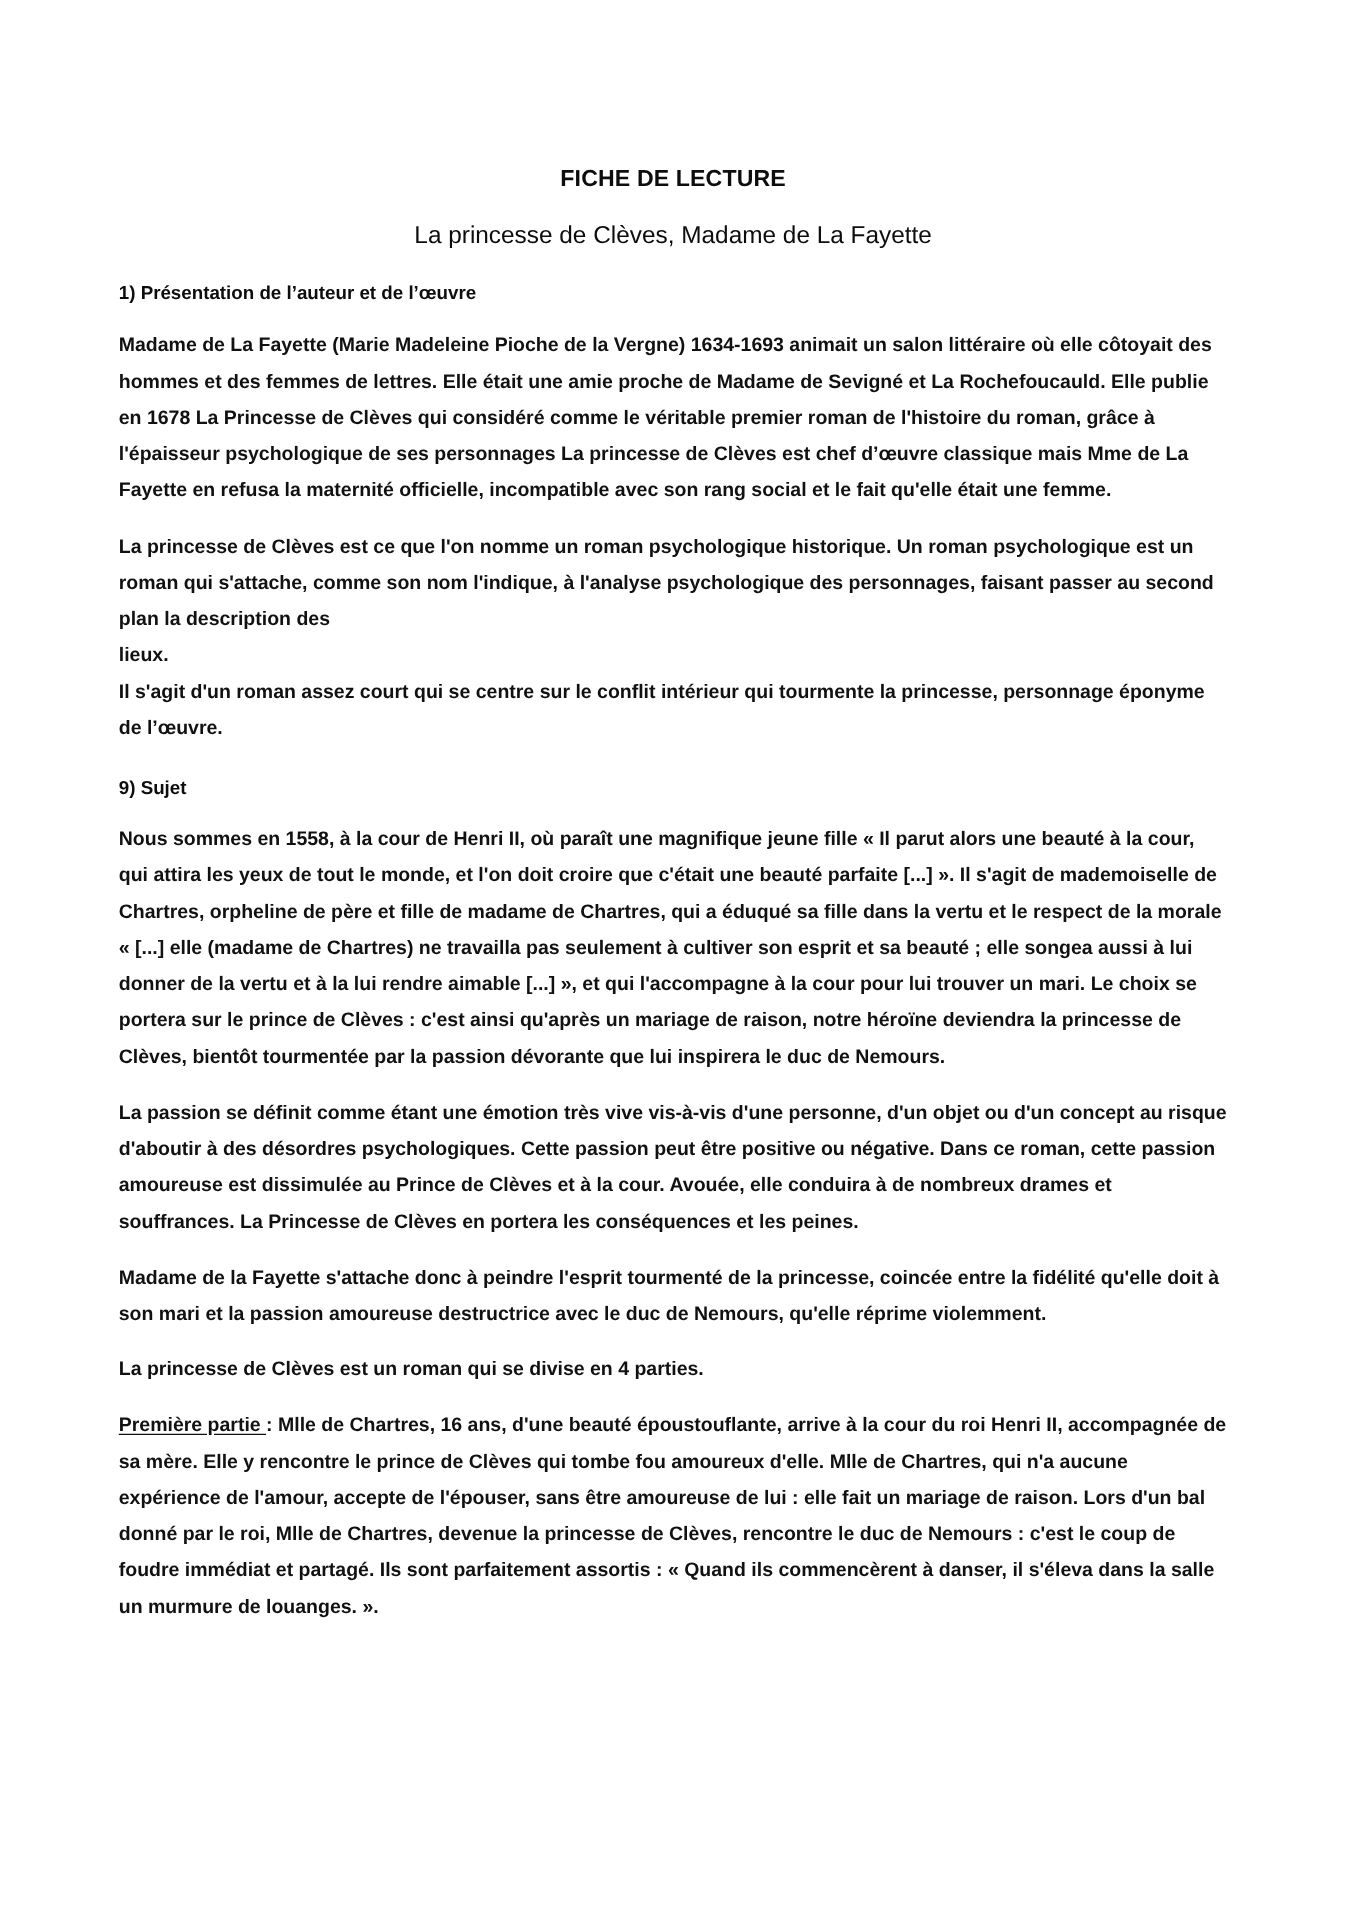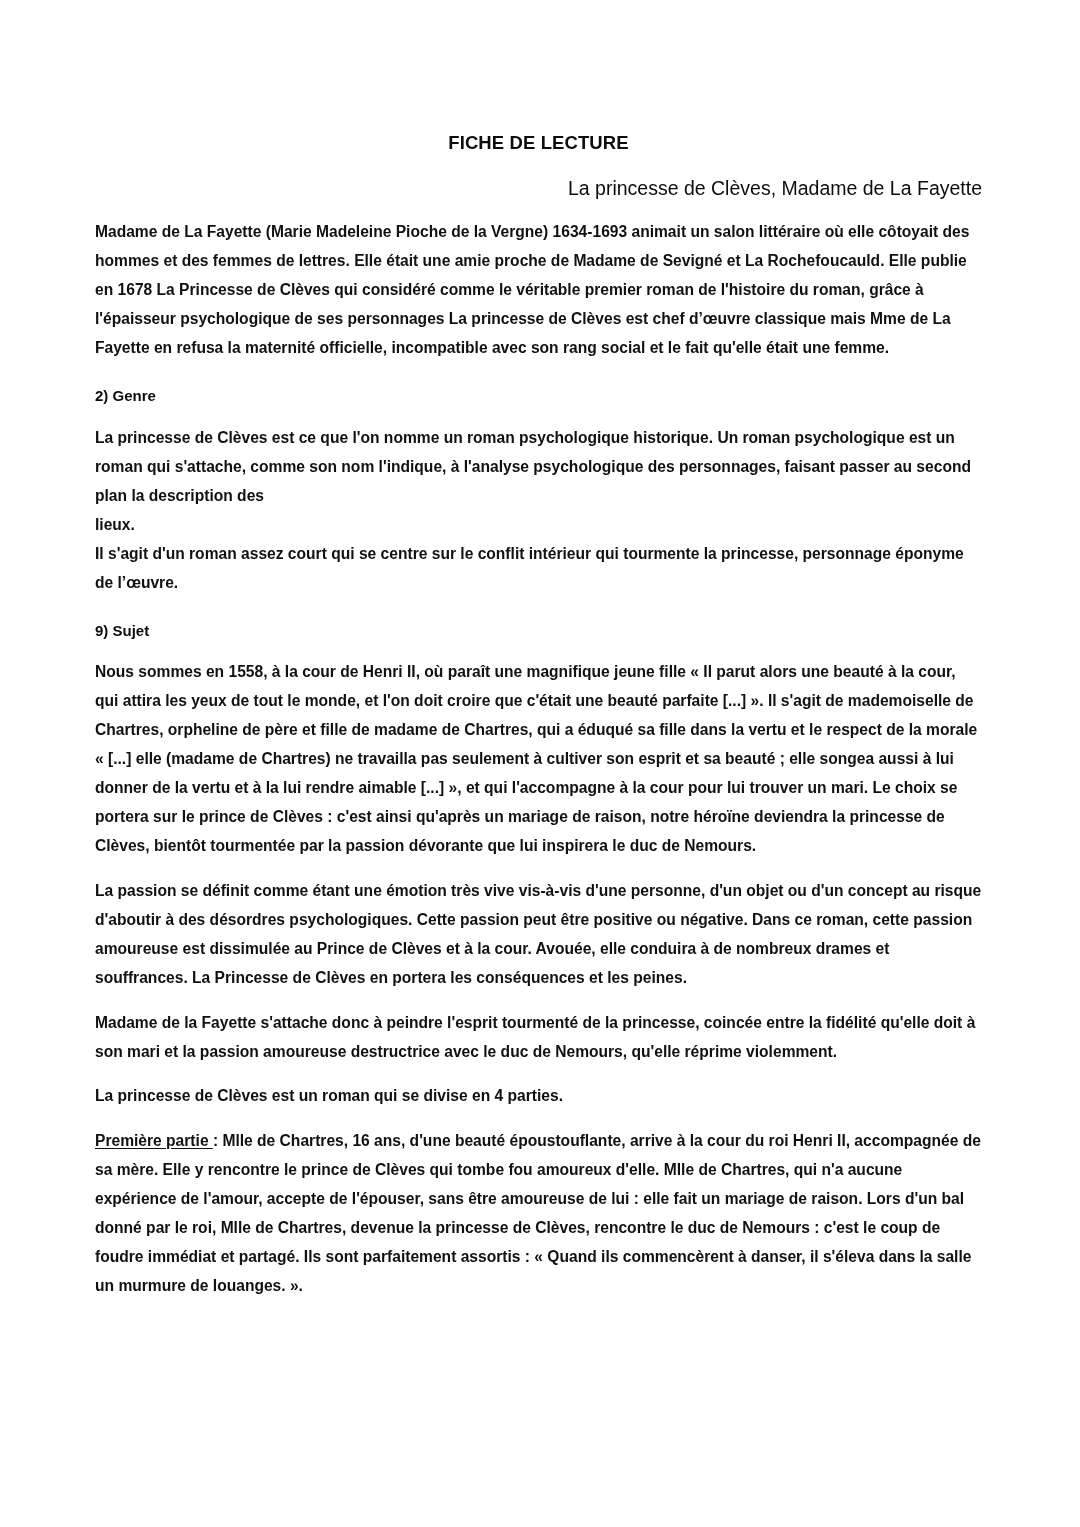"La princesse de Clèves, Madame" .doc-subtitle { text-align: right -> center }
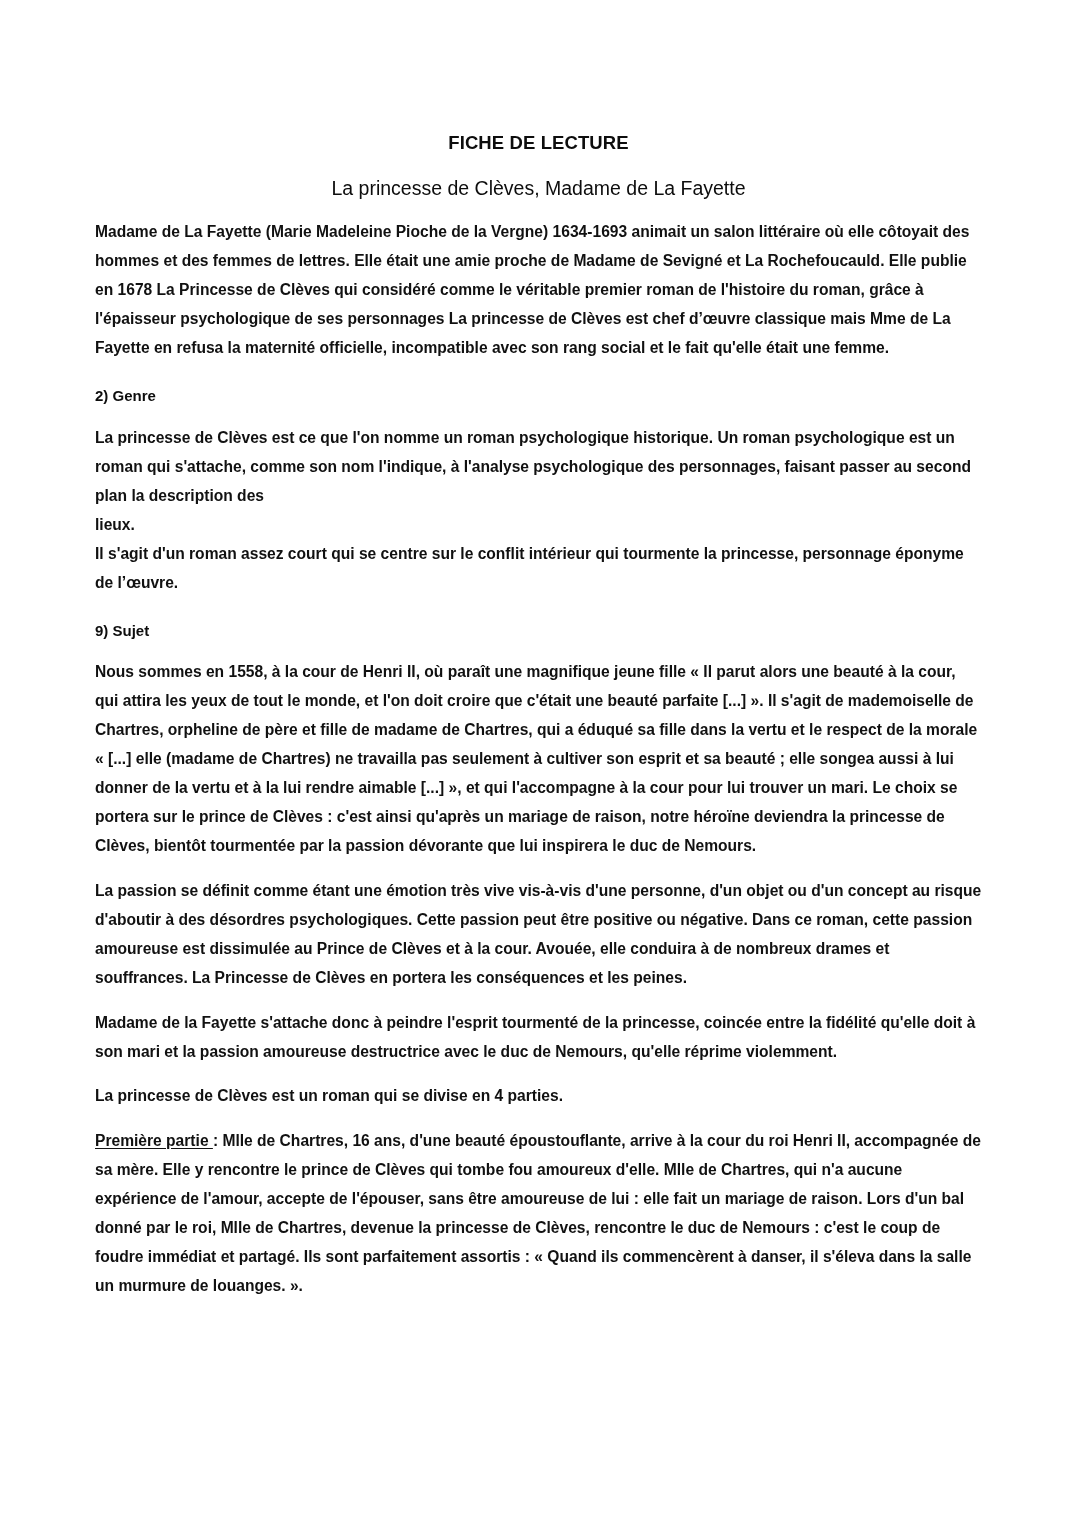"1) Présentation de l’auteur et" h3.section-heading { html: none -> <h3>1) Présentation de l’auteur et de l’œuvre</h3> }
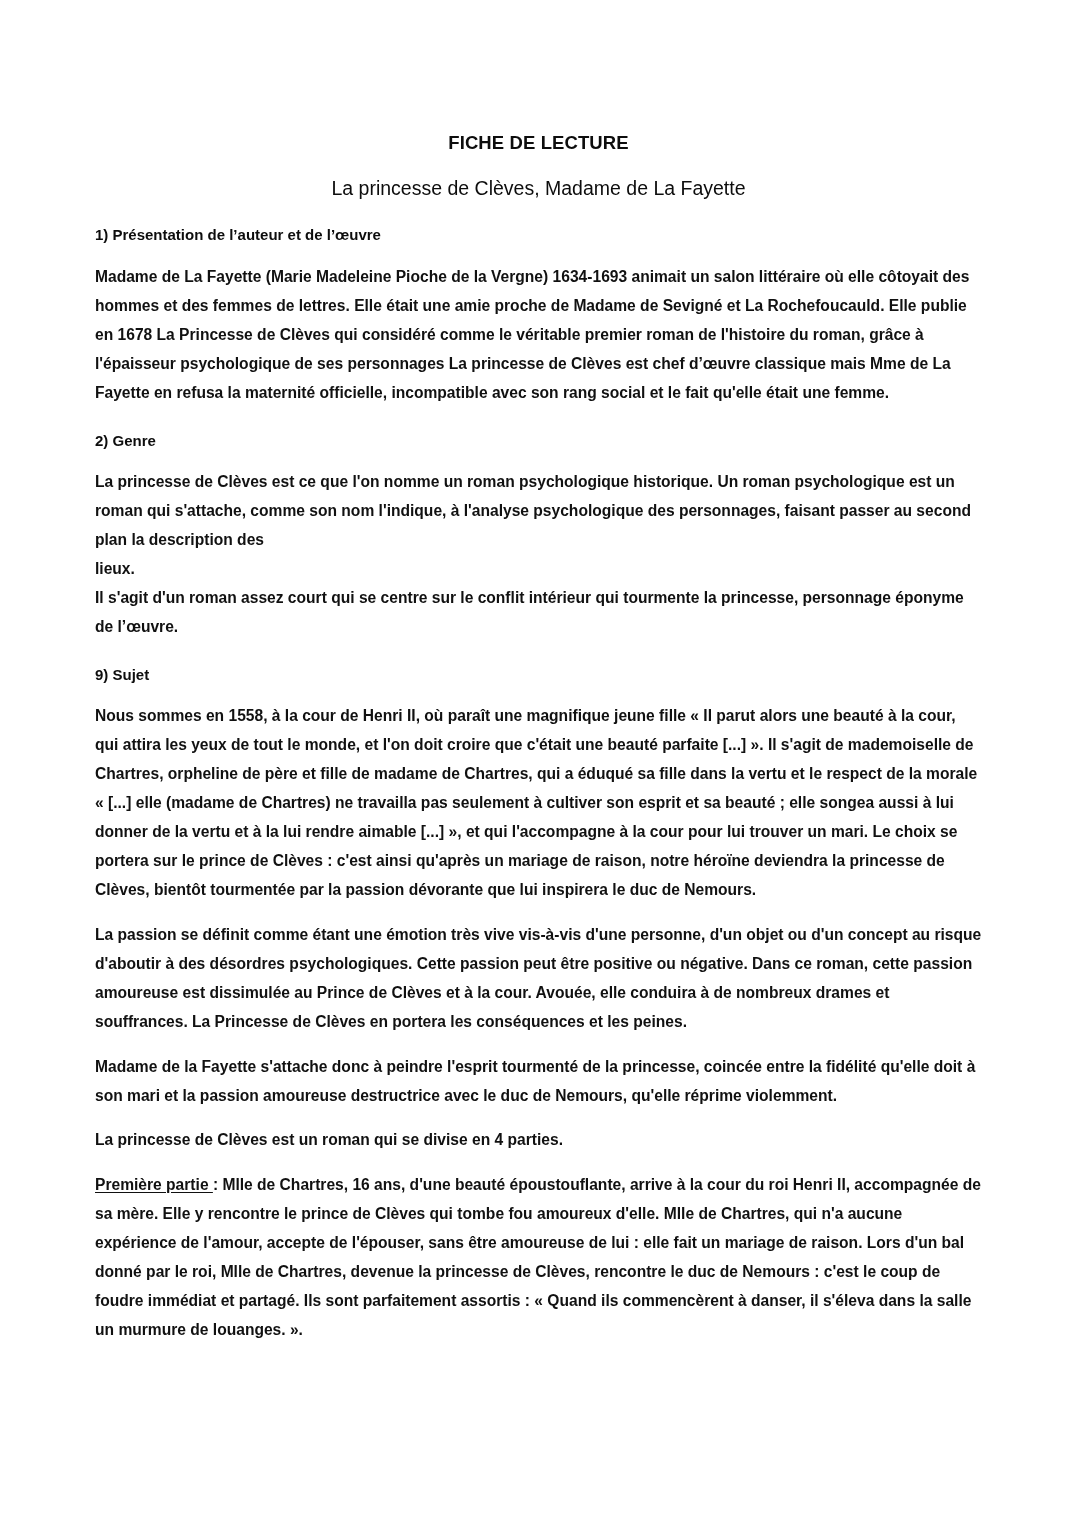"2) Genre" h3.section-heading { html: <h3>2) Genre</h3> -> none }
